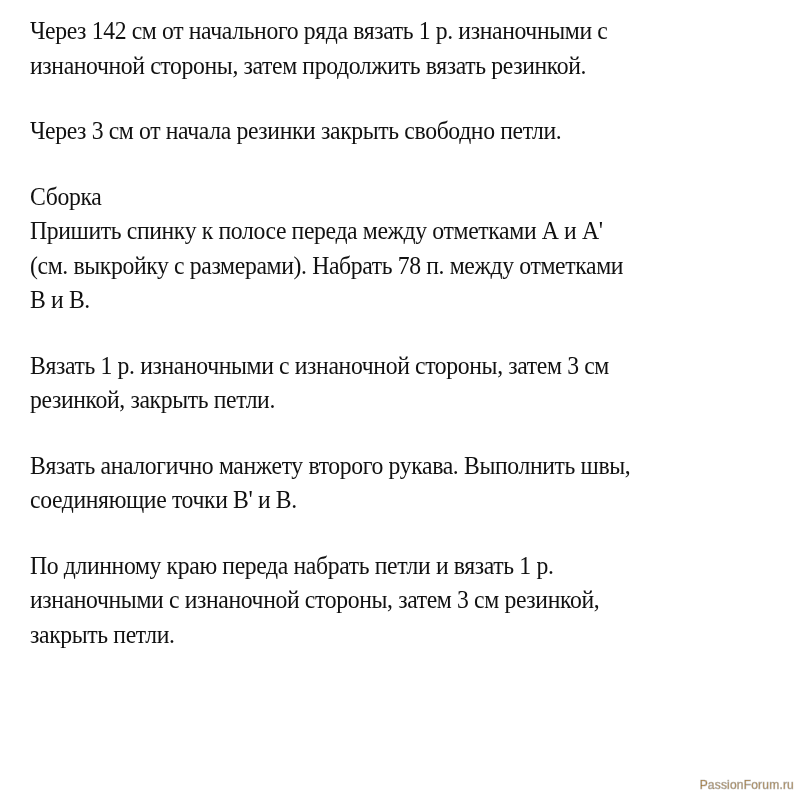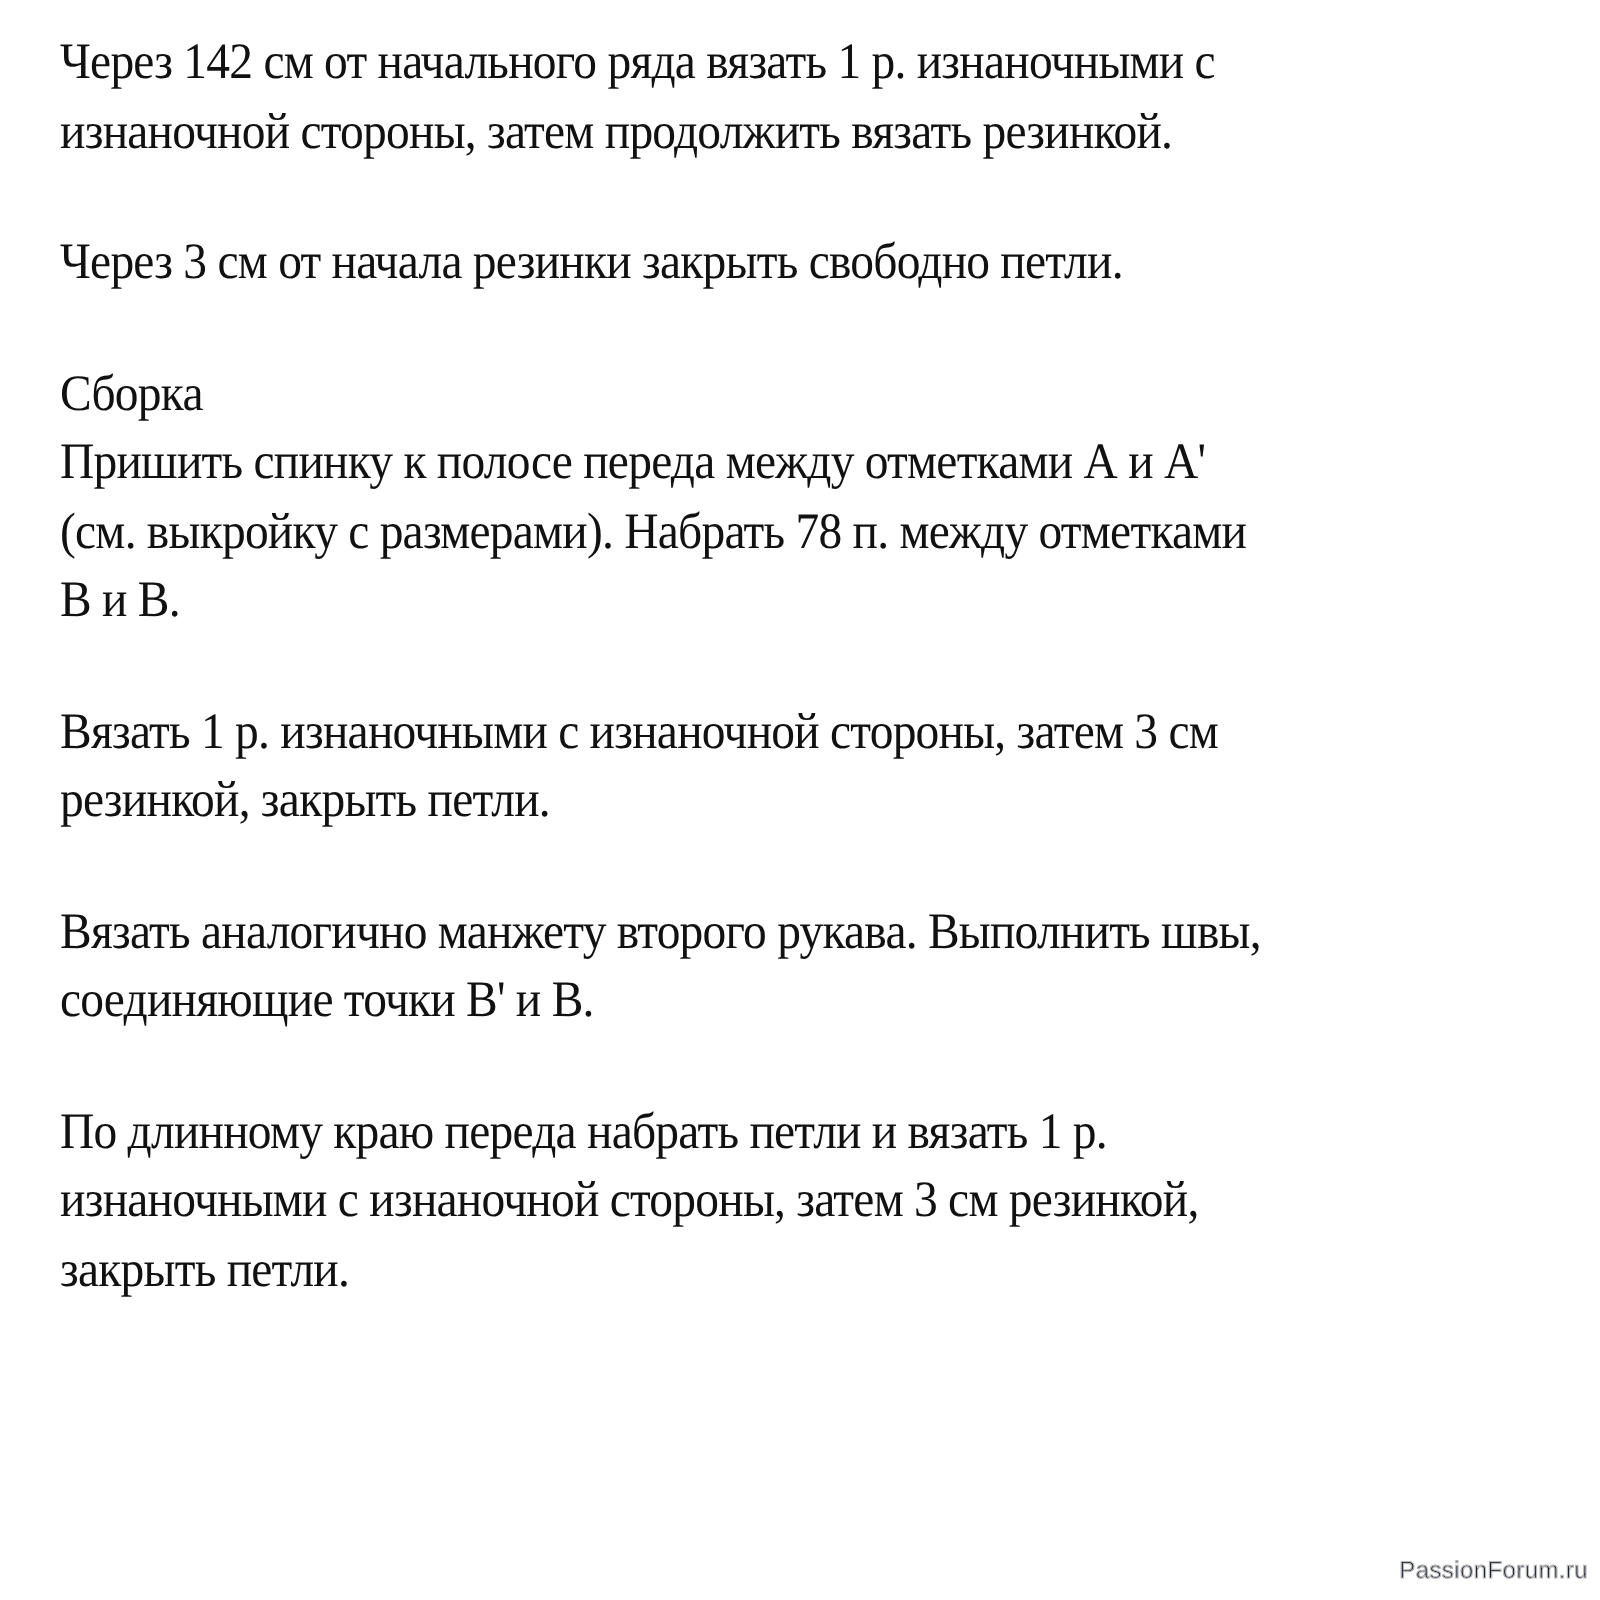"PassionForum.ru" .watermark { color: #0f172a -> #a16207 }
